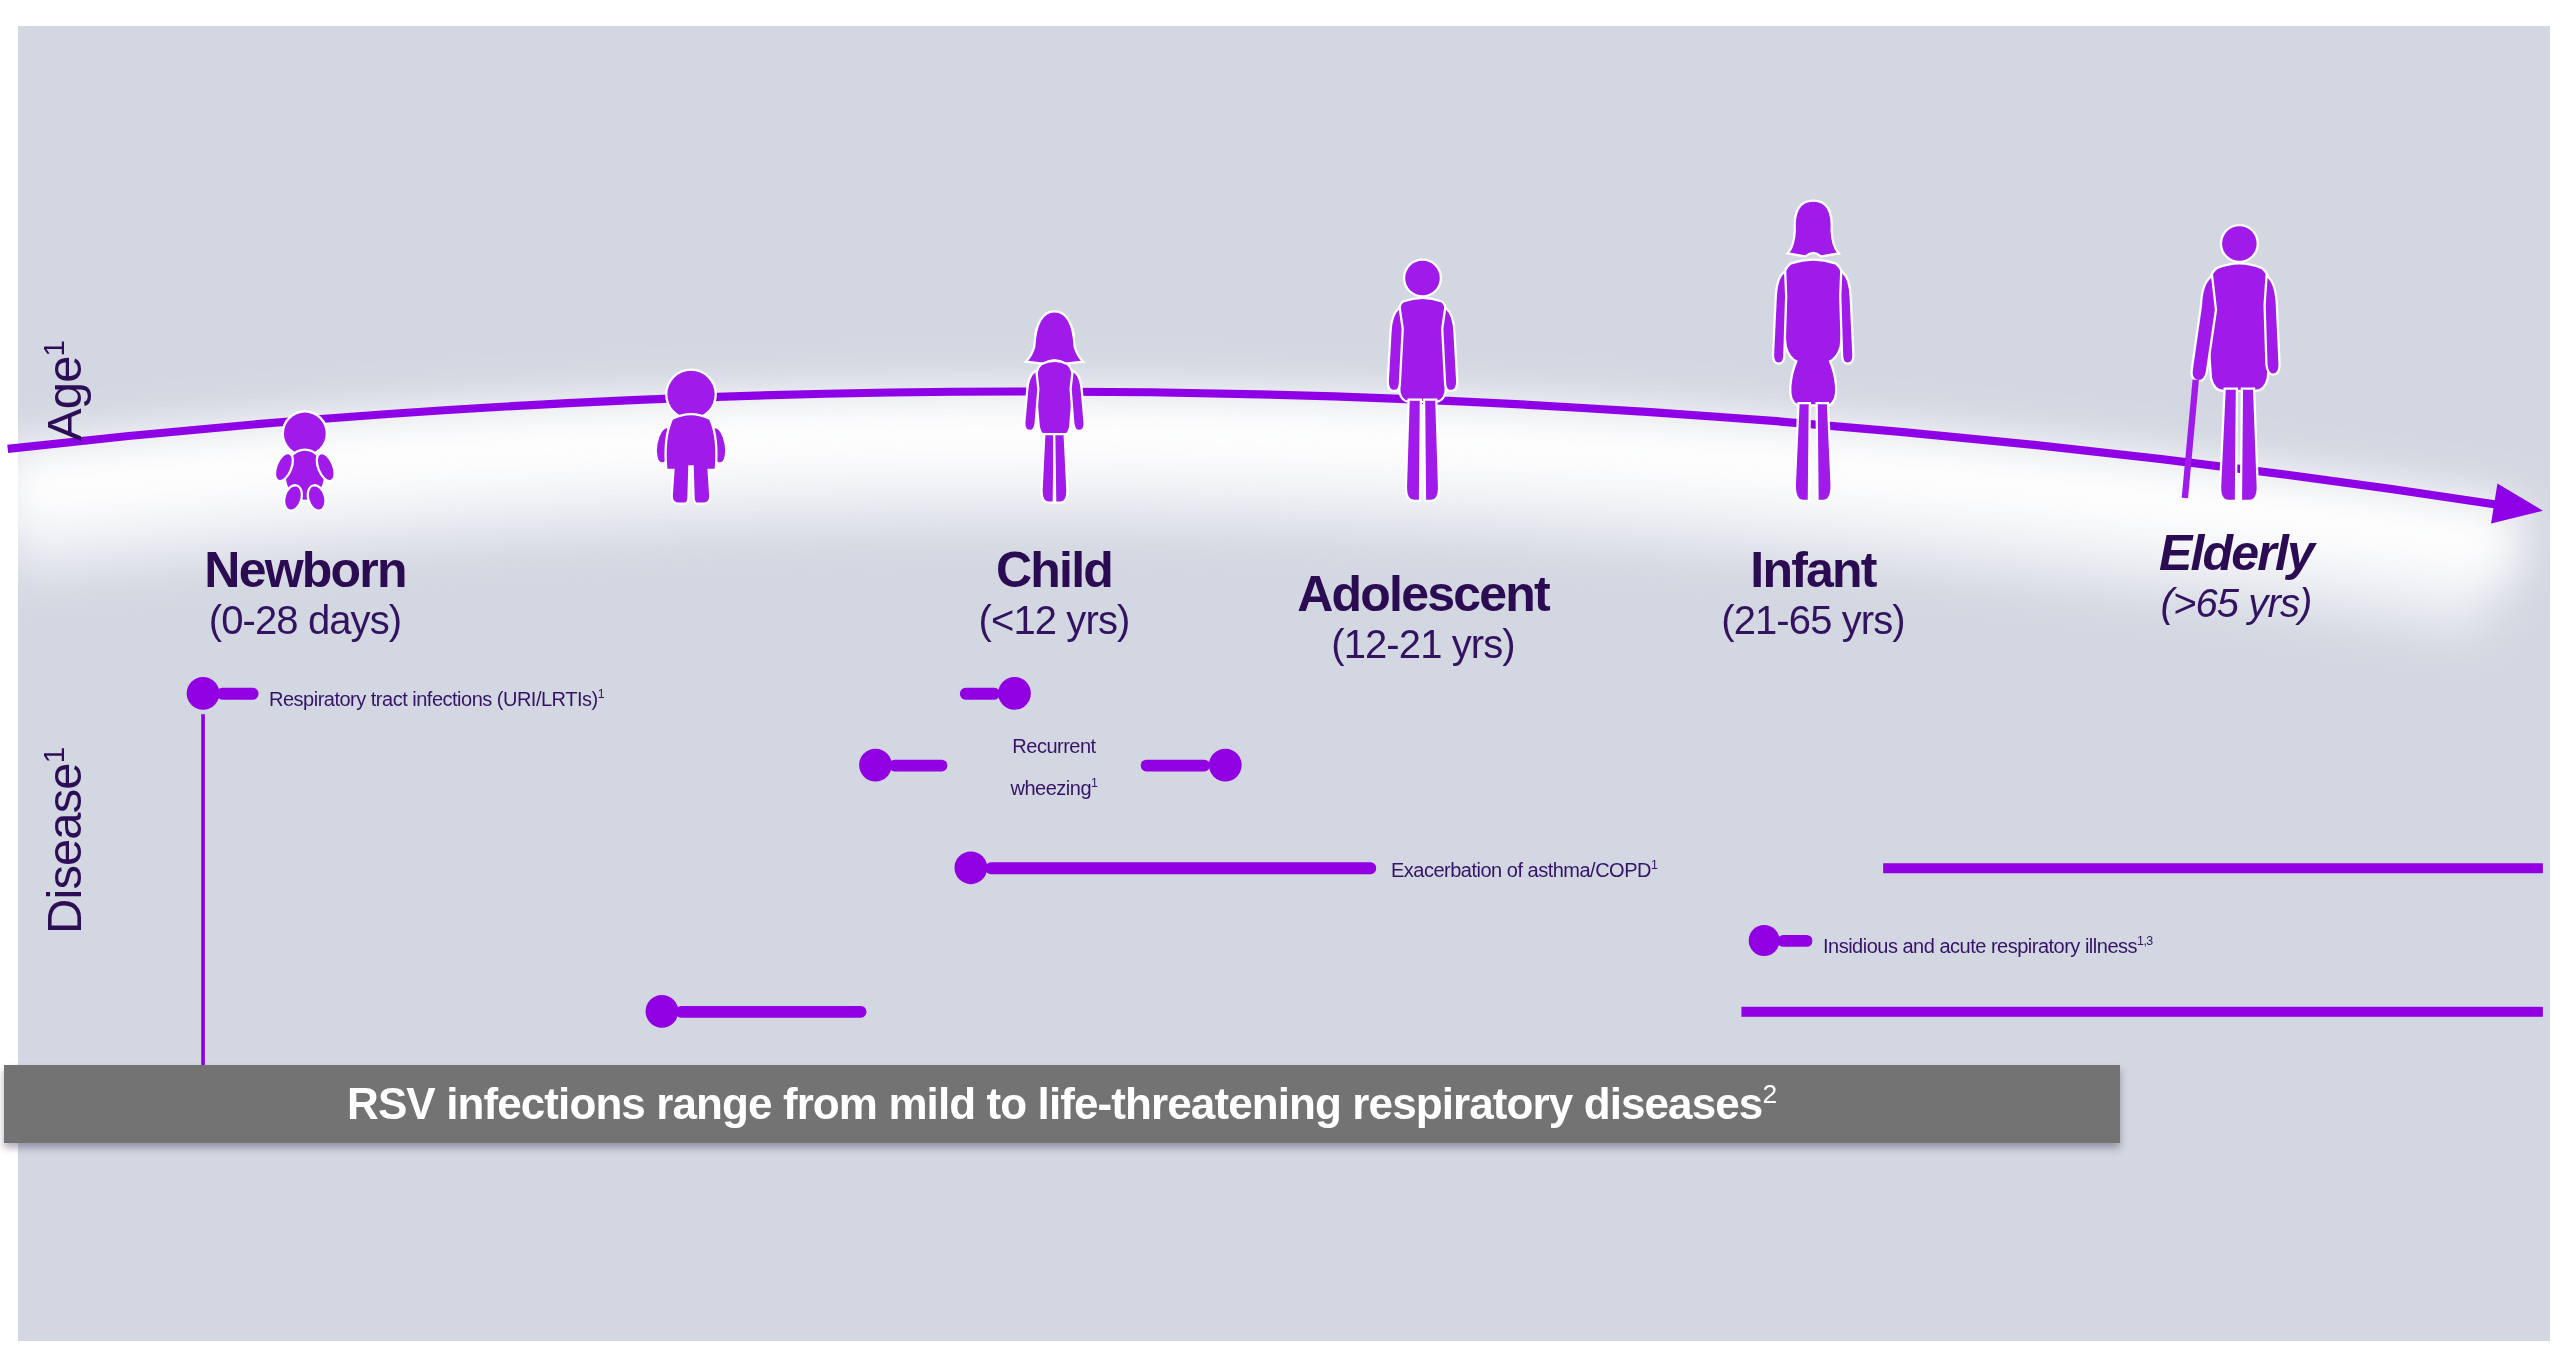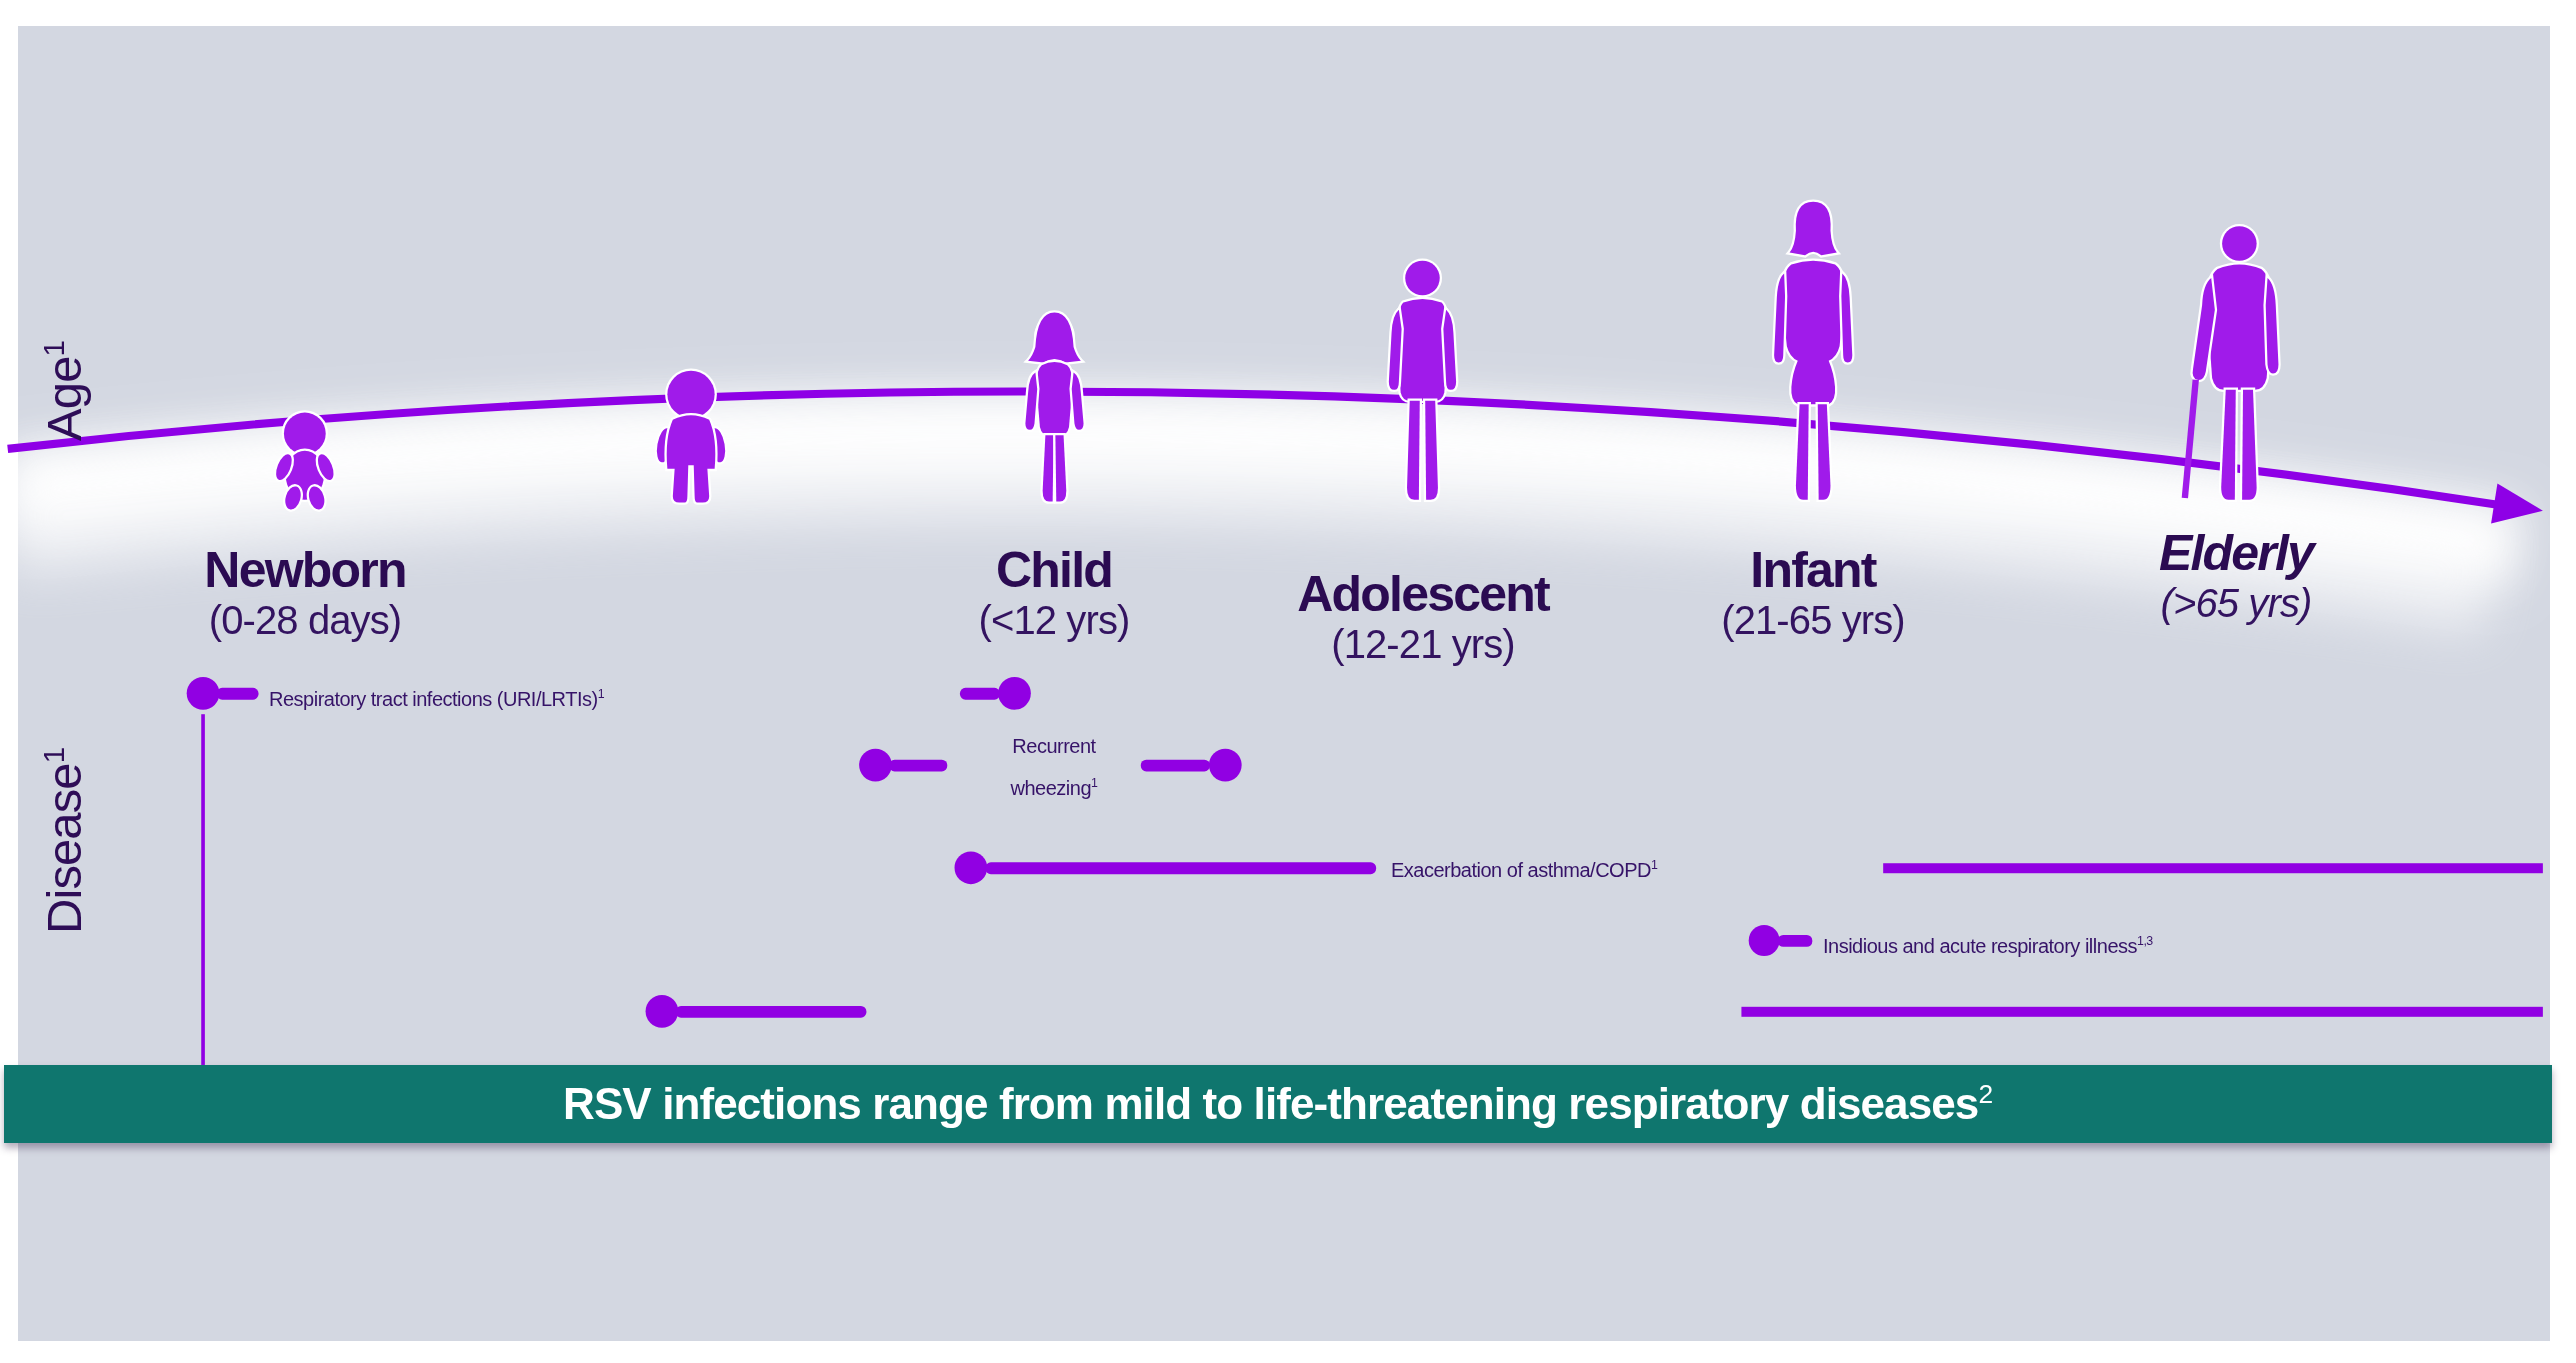"RSV infections range from mild" .banner { background: #0f766e -> #737373; width: 2548px -> 2116px }
